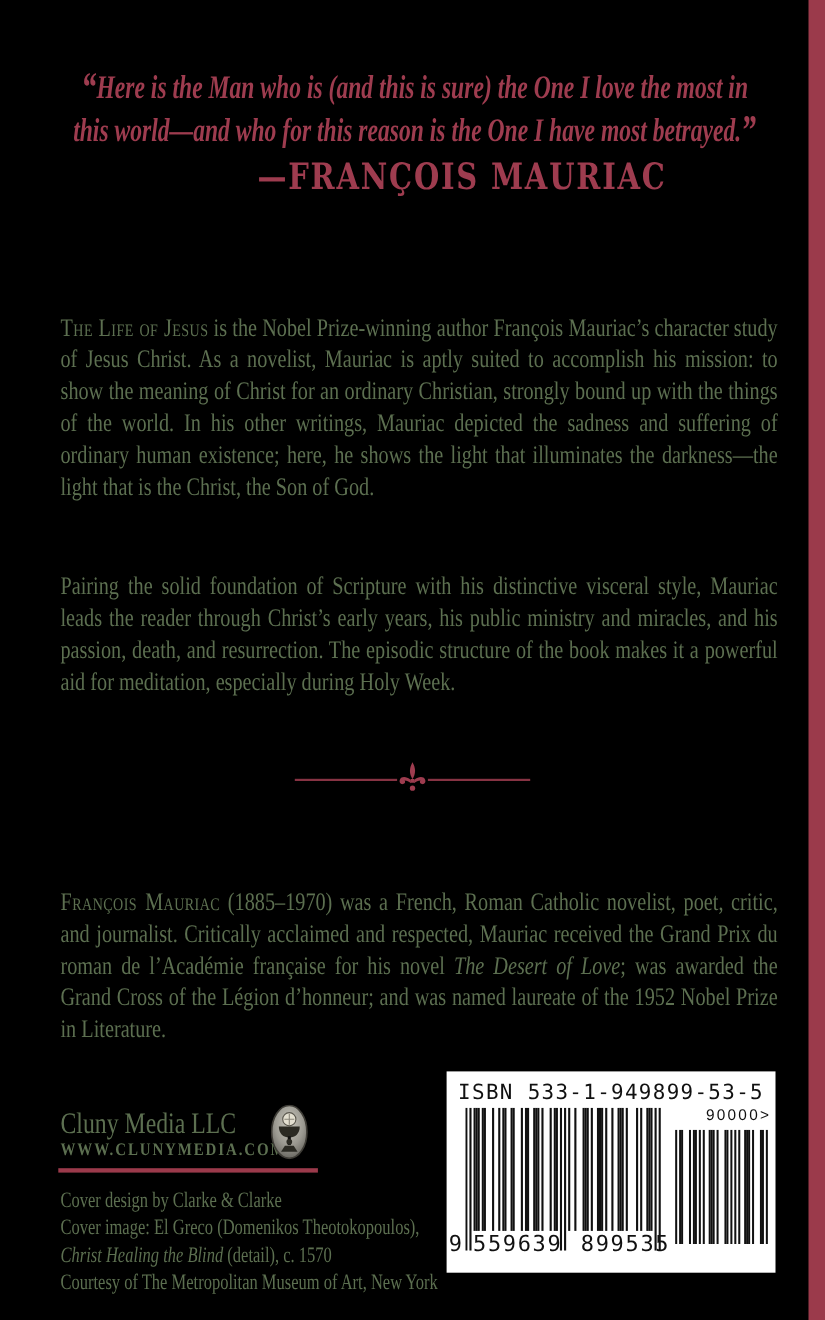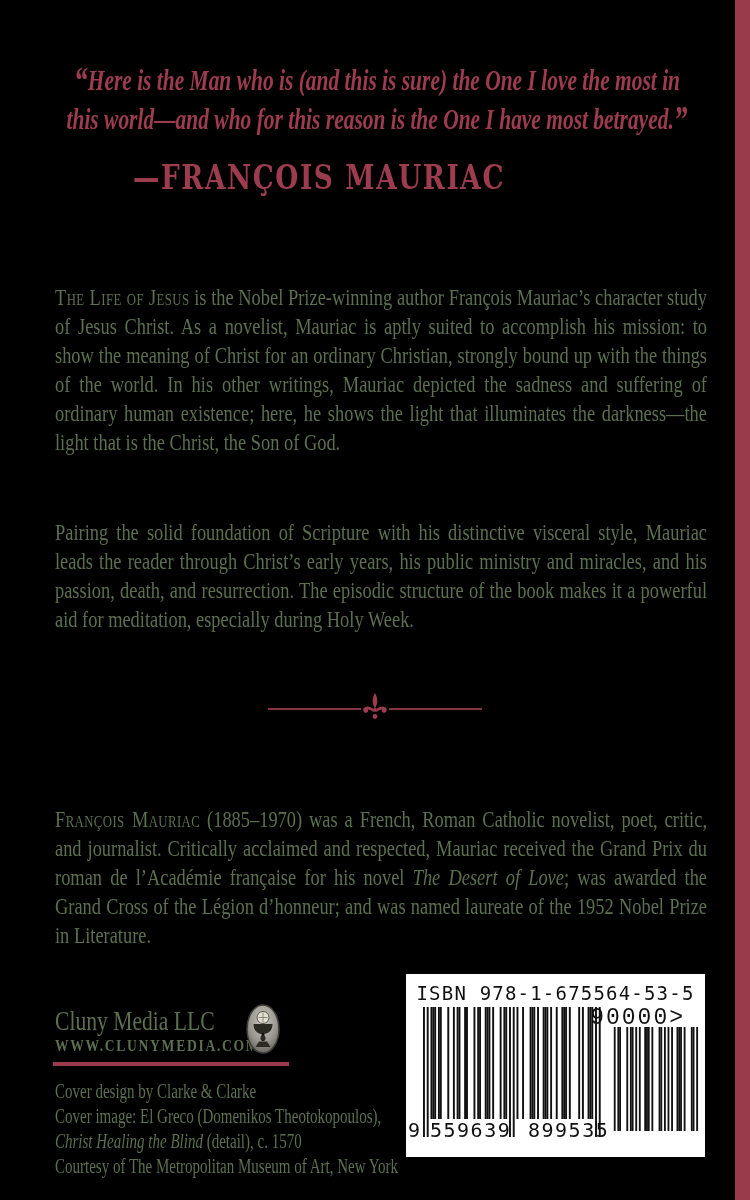"—FRANÇOIS MAURIAC" .attribution { text-align: left -> center; top: 158px -> 141px }
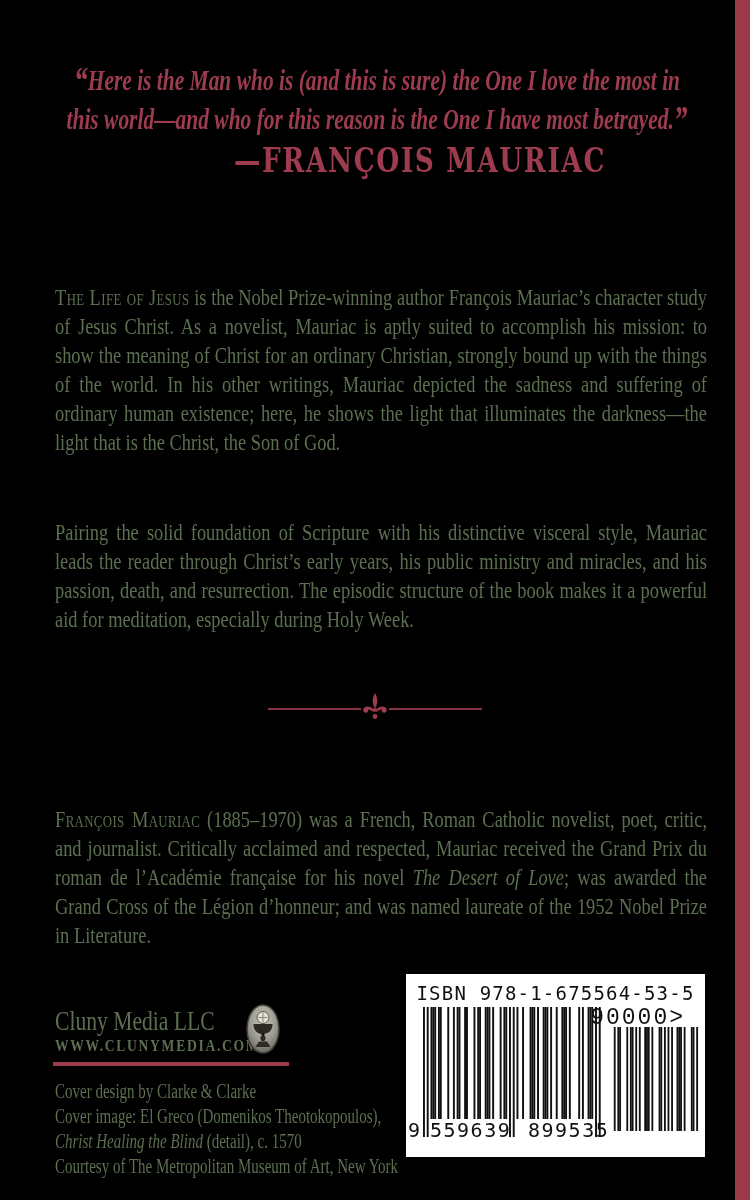"ISBN 978-1-675564-53-5" div.isbn-label { text: 978-1-675564-53-5 -> 533-1-949899-53-5 }
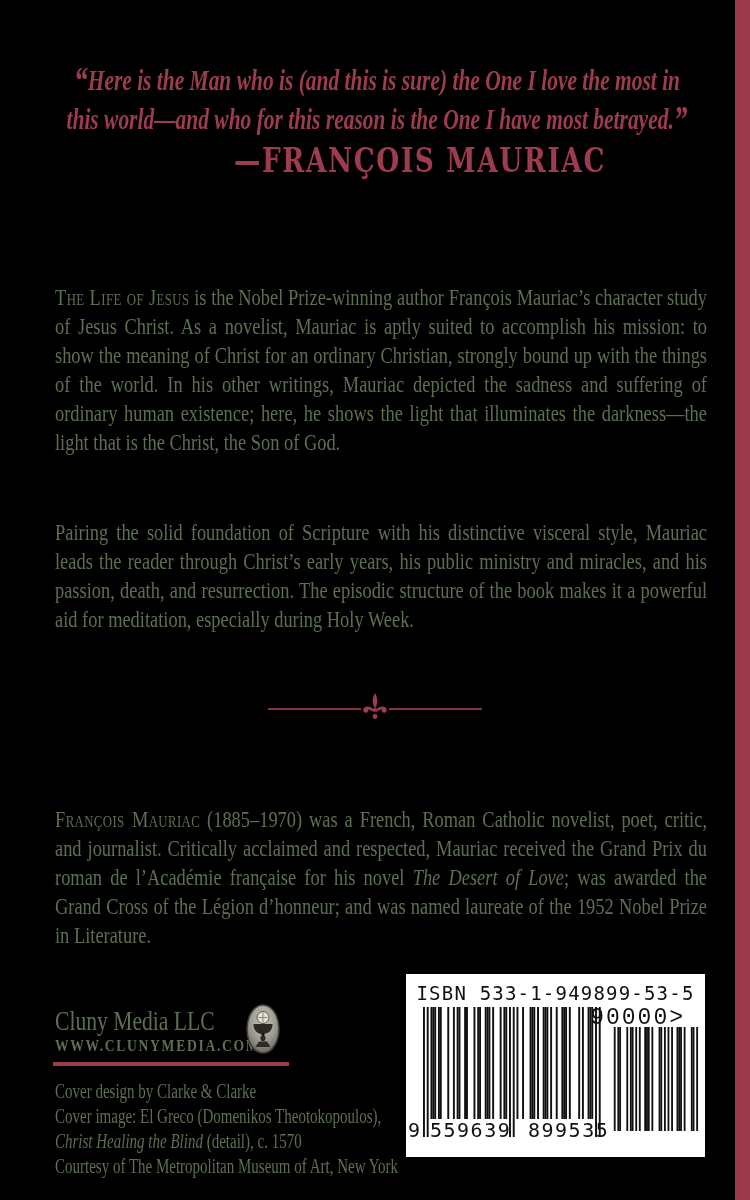"90000>" .supp-label { font-family: Liberation Mono, monospace -> Liberation Sans, sans-serif; font-size: 23px -> 14px; right: 20px -> 4px }
